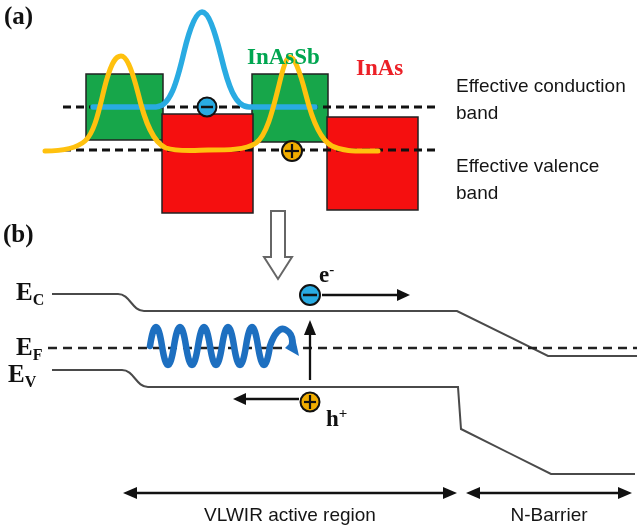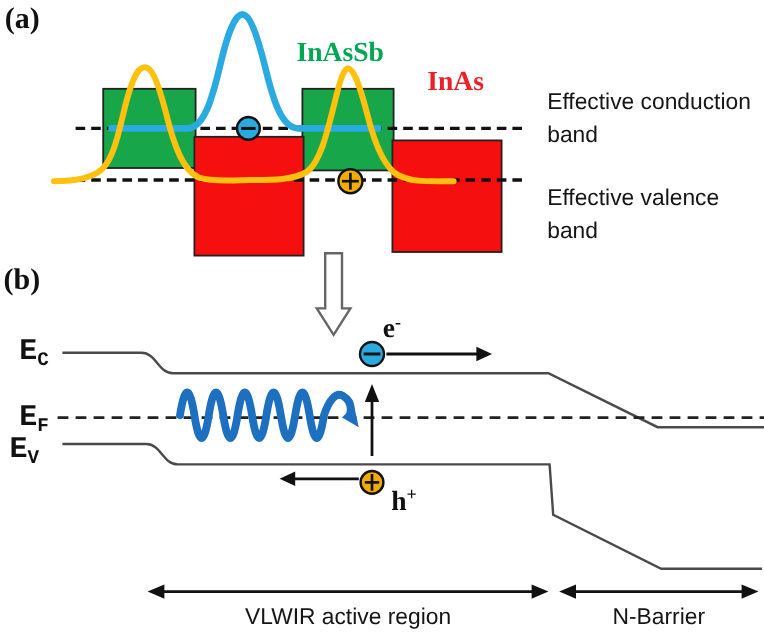"InAsSb" div.lbl { top: 31px -> 44px }
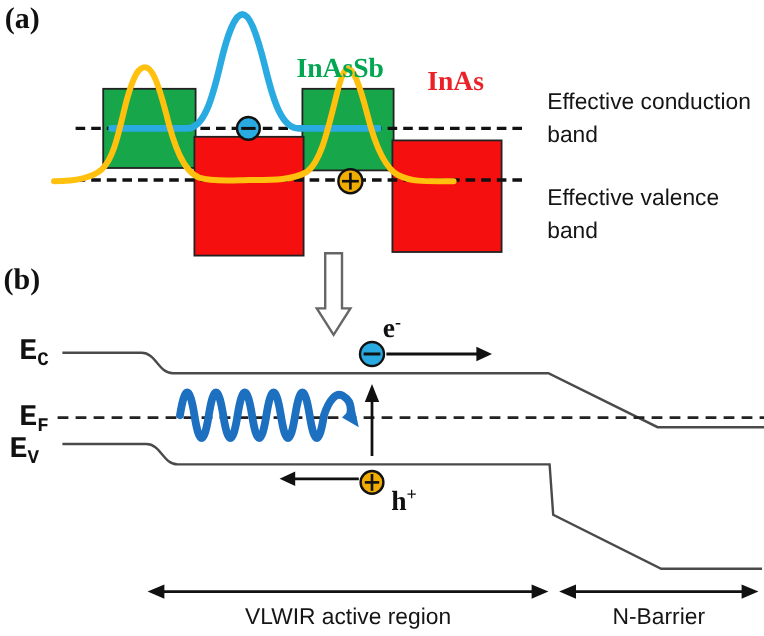"EC" .elabel { font-family: Liberation Mono, monospace -> Liberation Serif, serif }
